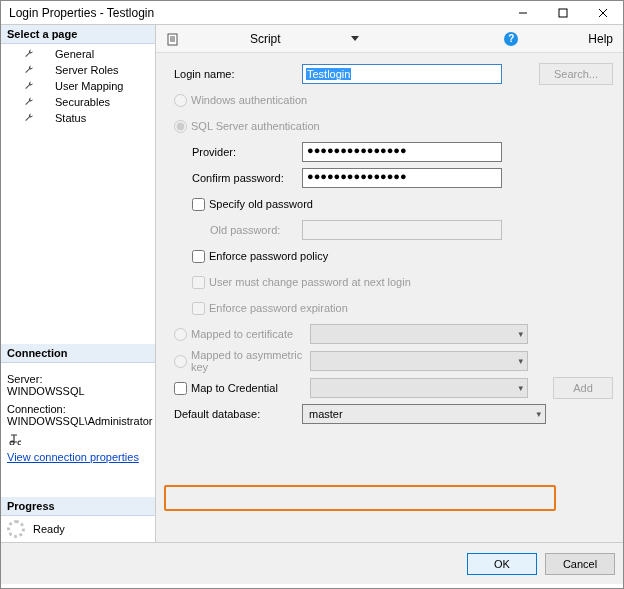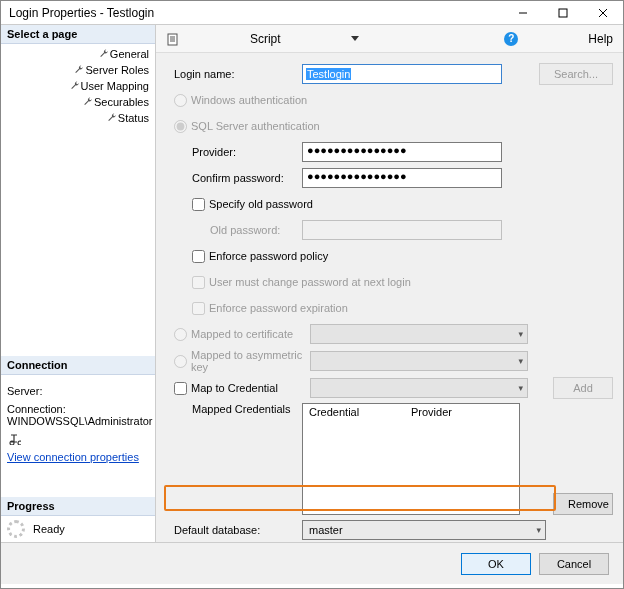"General" .nav-item { gap: 0 -> 20px; justify-content: flex-end -> none; padding: 2px 6px -> 2px 22px }
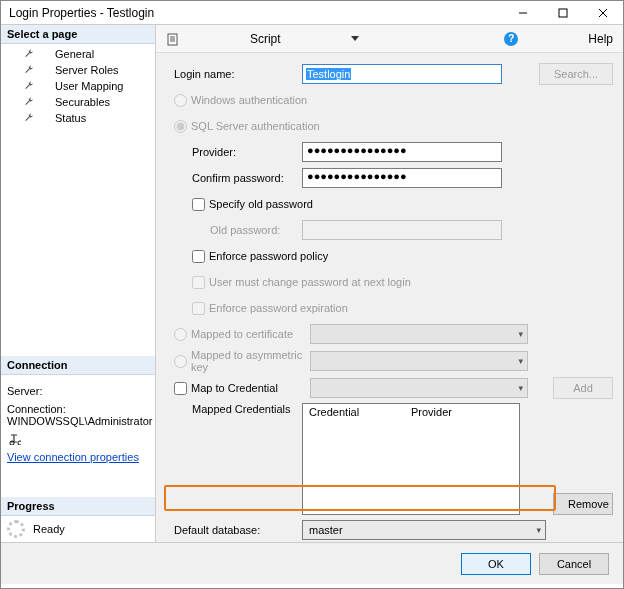"WINDOWSSQL" div { html: none -> <div>WINDOWSSQL</div> }
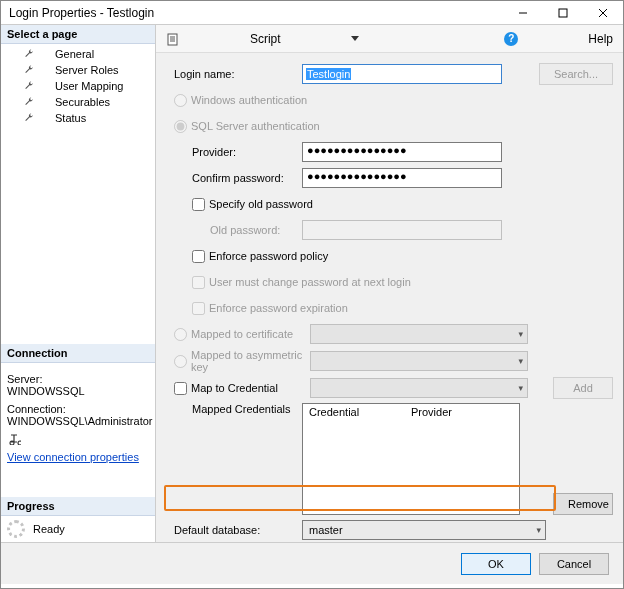"Mapped Credentials" div.row { html: <div> <div>Mapped Credentials</div> <div> <div> <span>Credential</span> <span>Provider</span> </div> </div> <div></div> <div> <button>Remove</button> </div> </div> -> none }
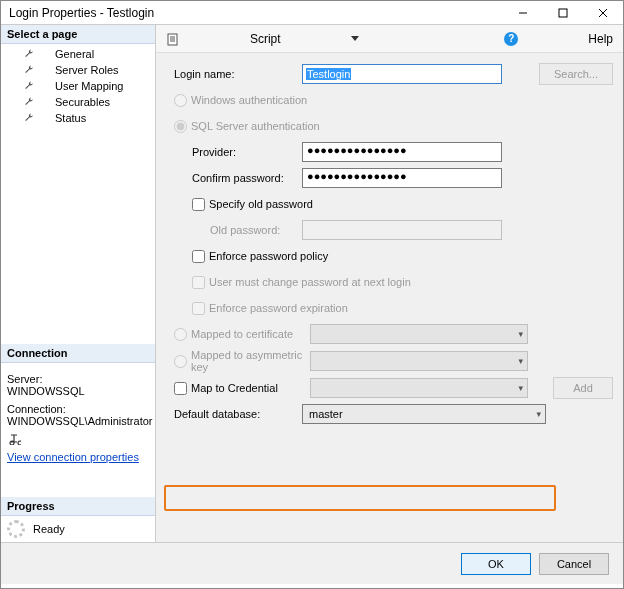"OK" .footer { padding: 0 14px -> 0 8px }
